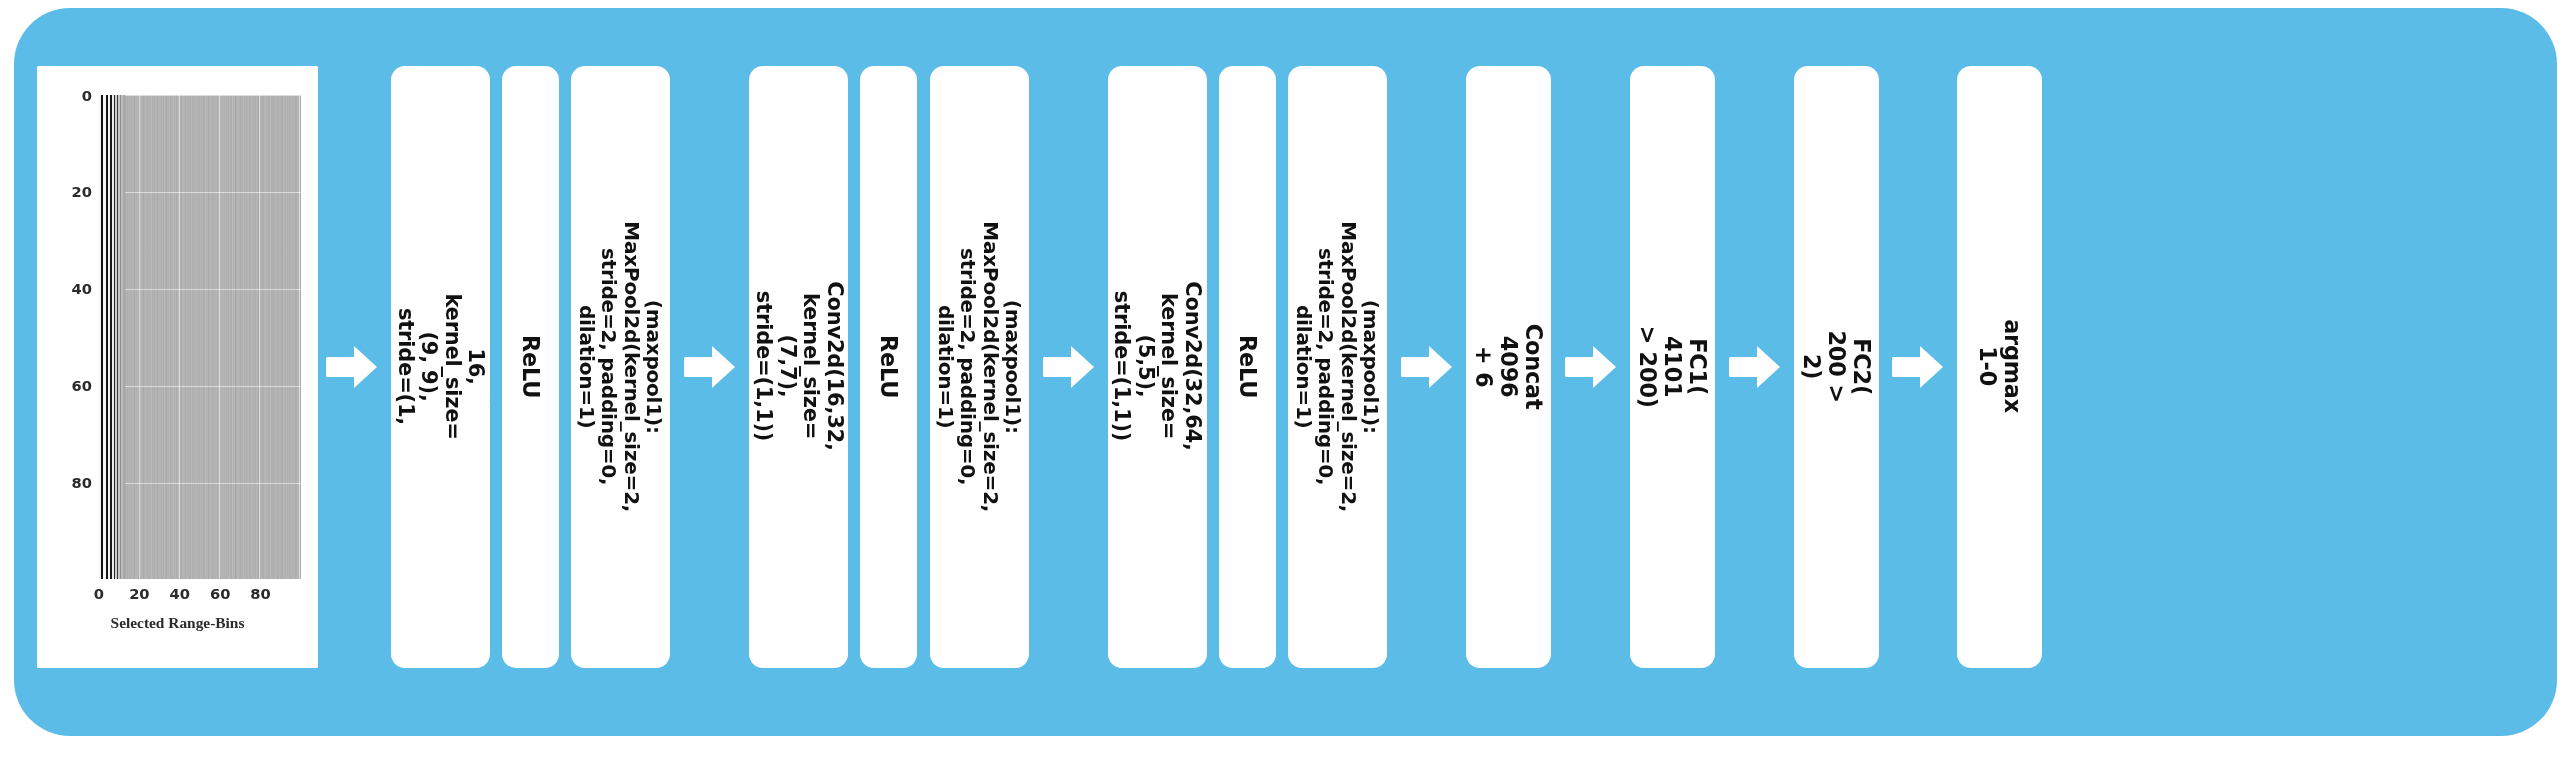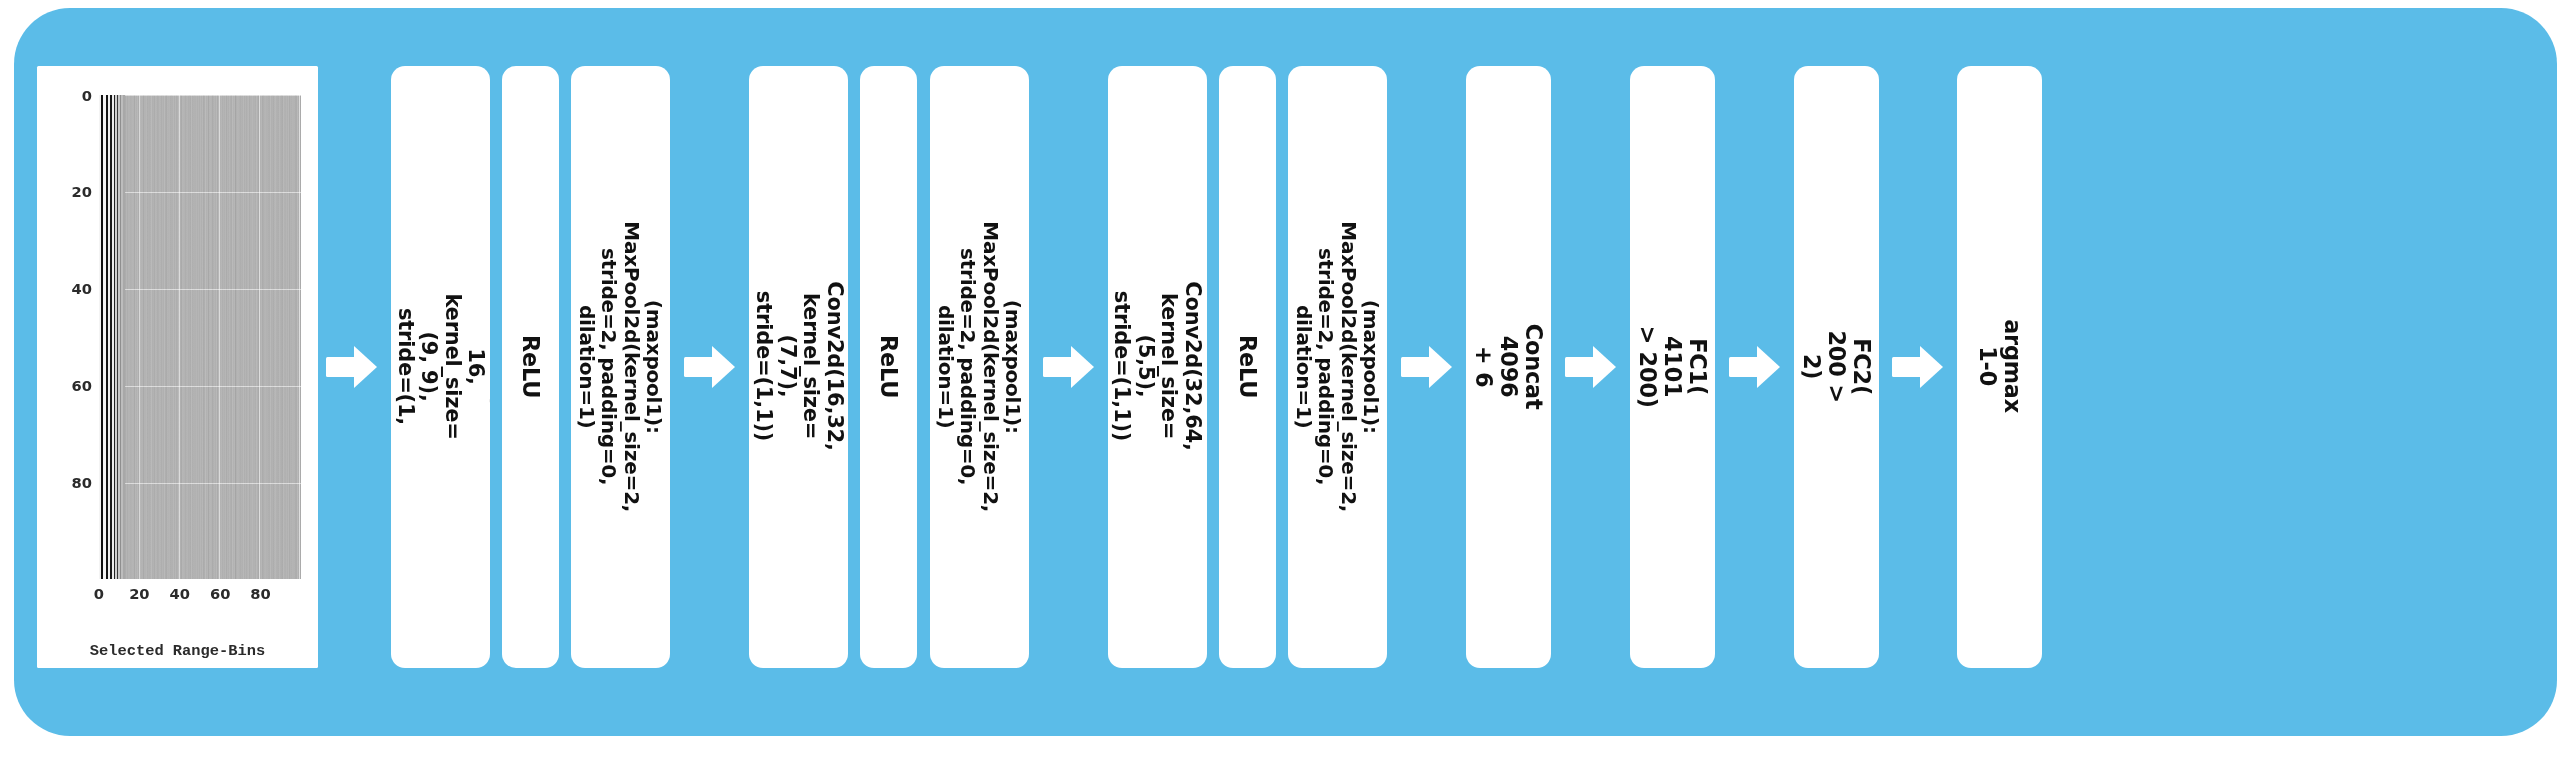"Selected Range-Bins" .x-axis-title { bottom: 8px -> 36px; font-family: Liberation Mono, monospace -> Liberation Serif, serif }
